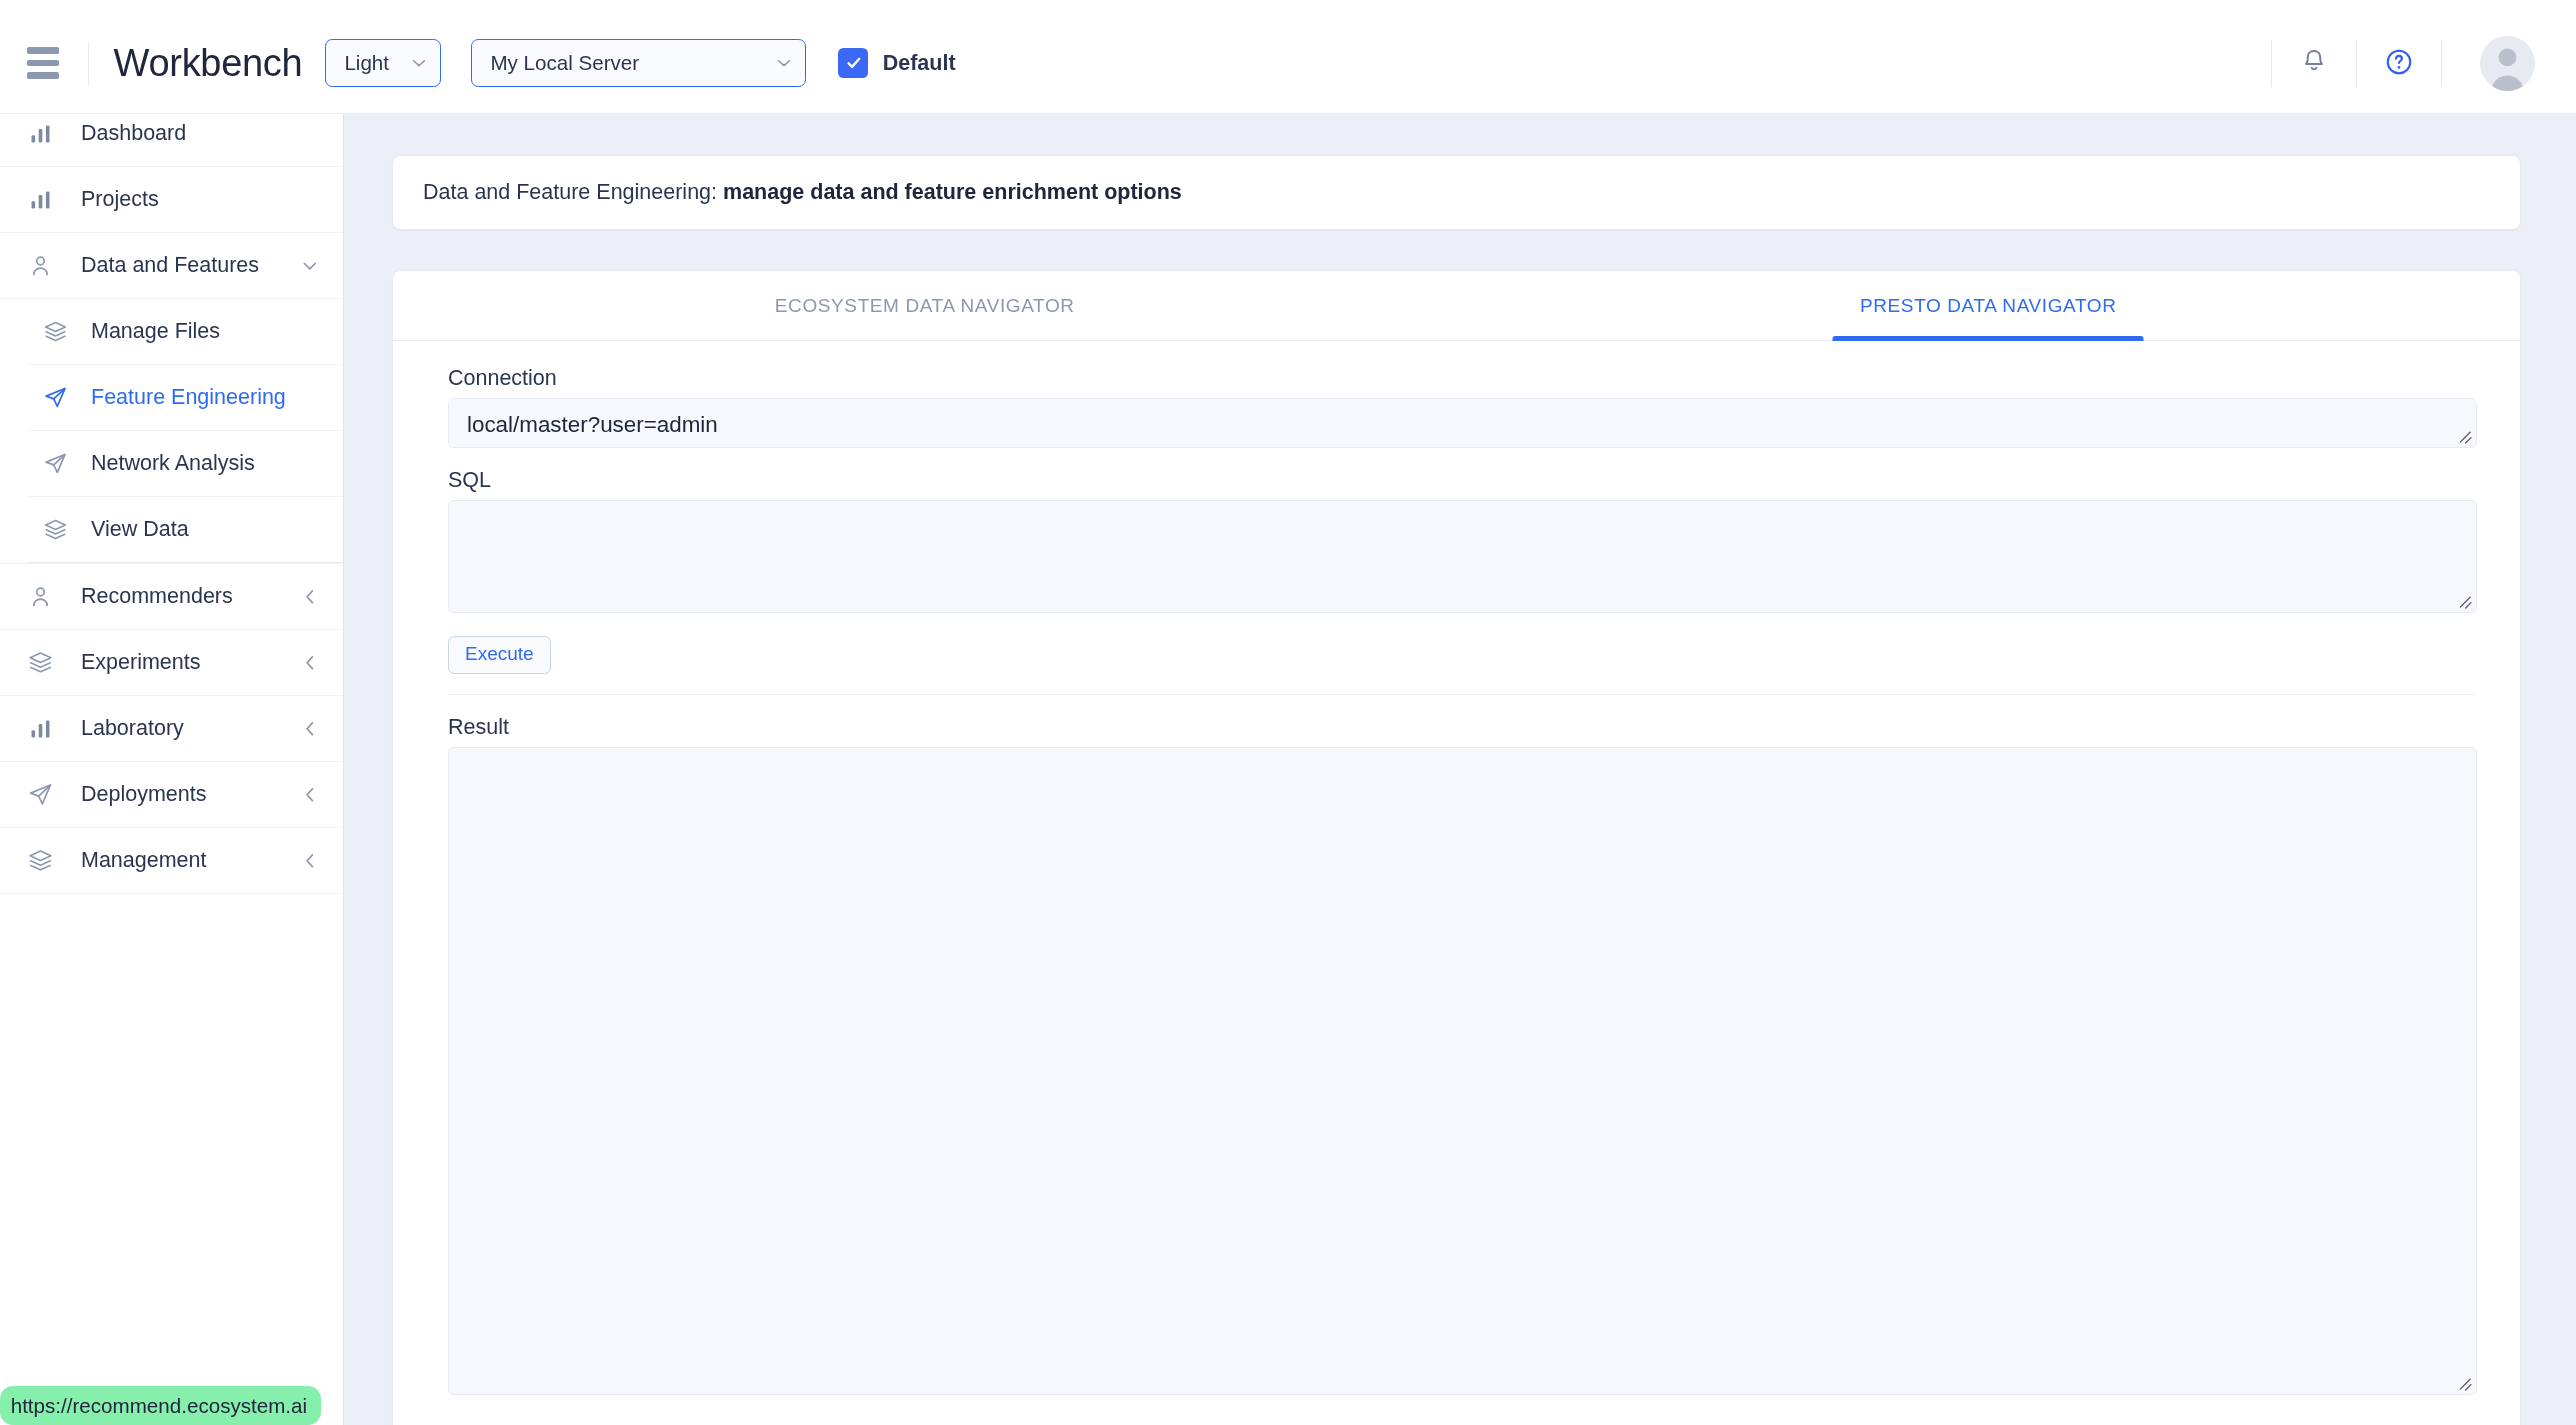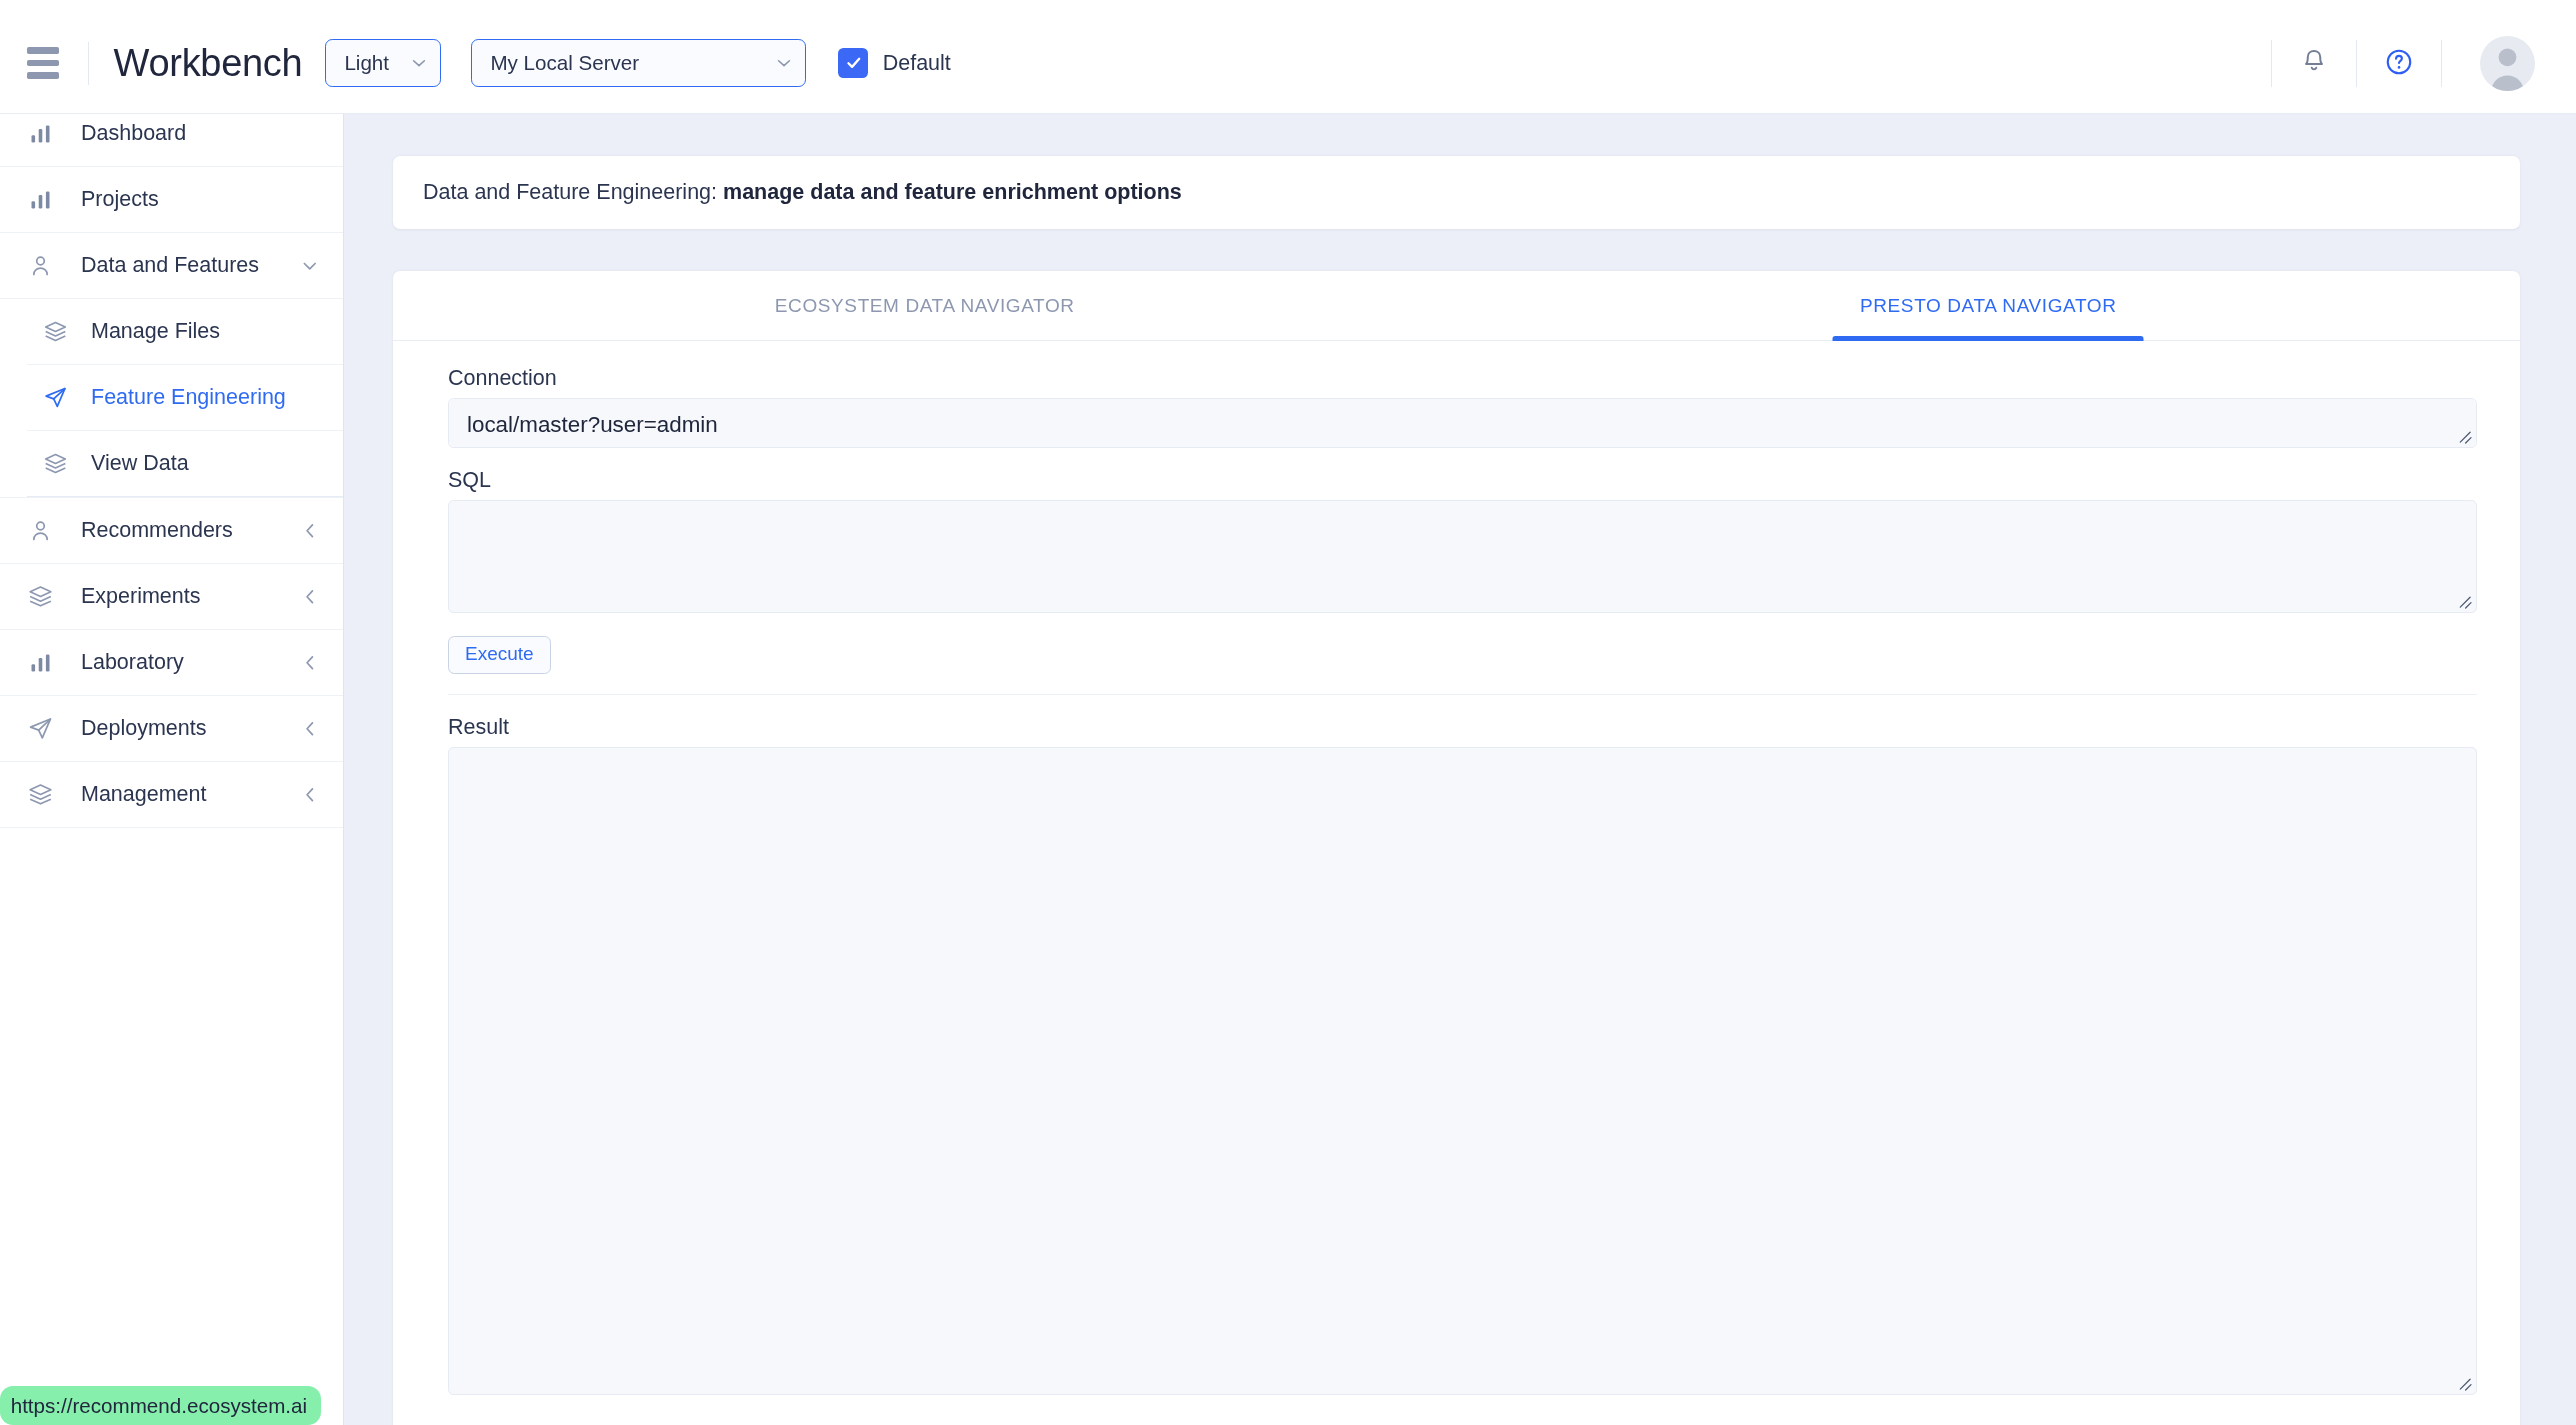"Default" #default-label { font-weight: none -> bold }
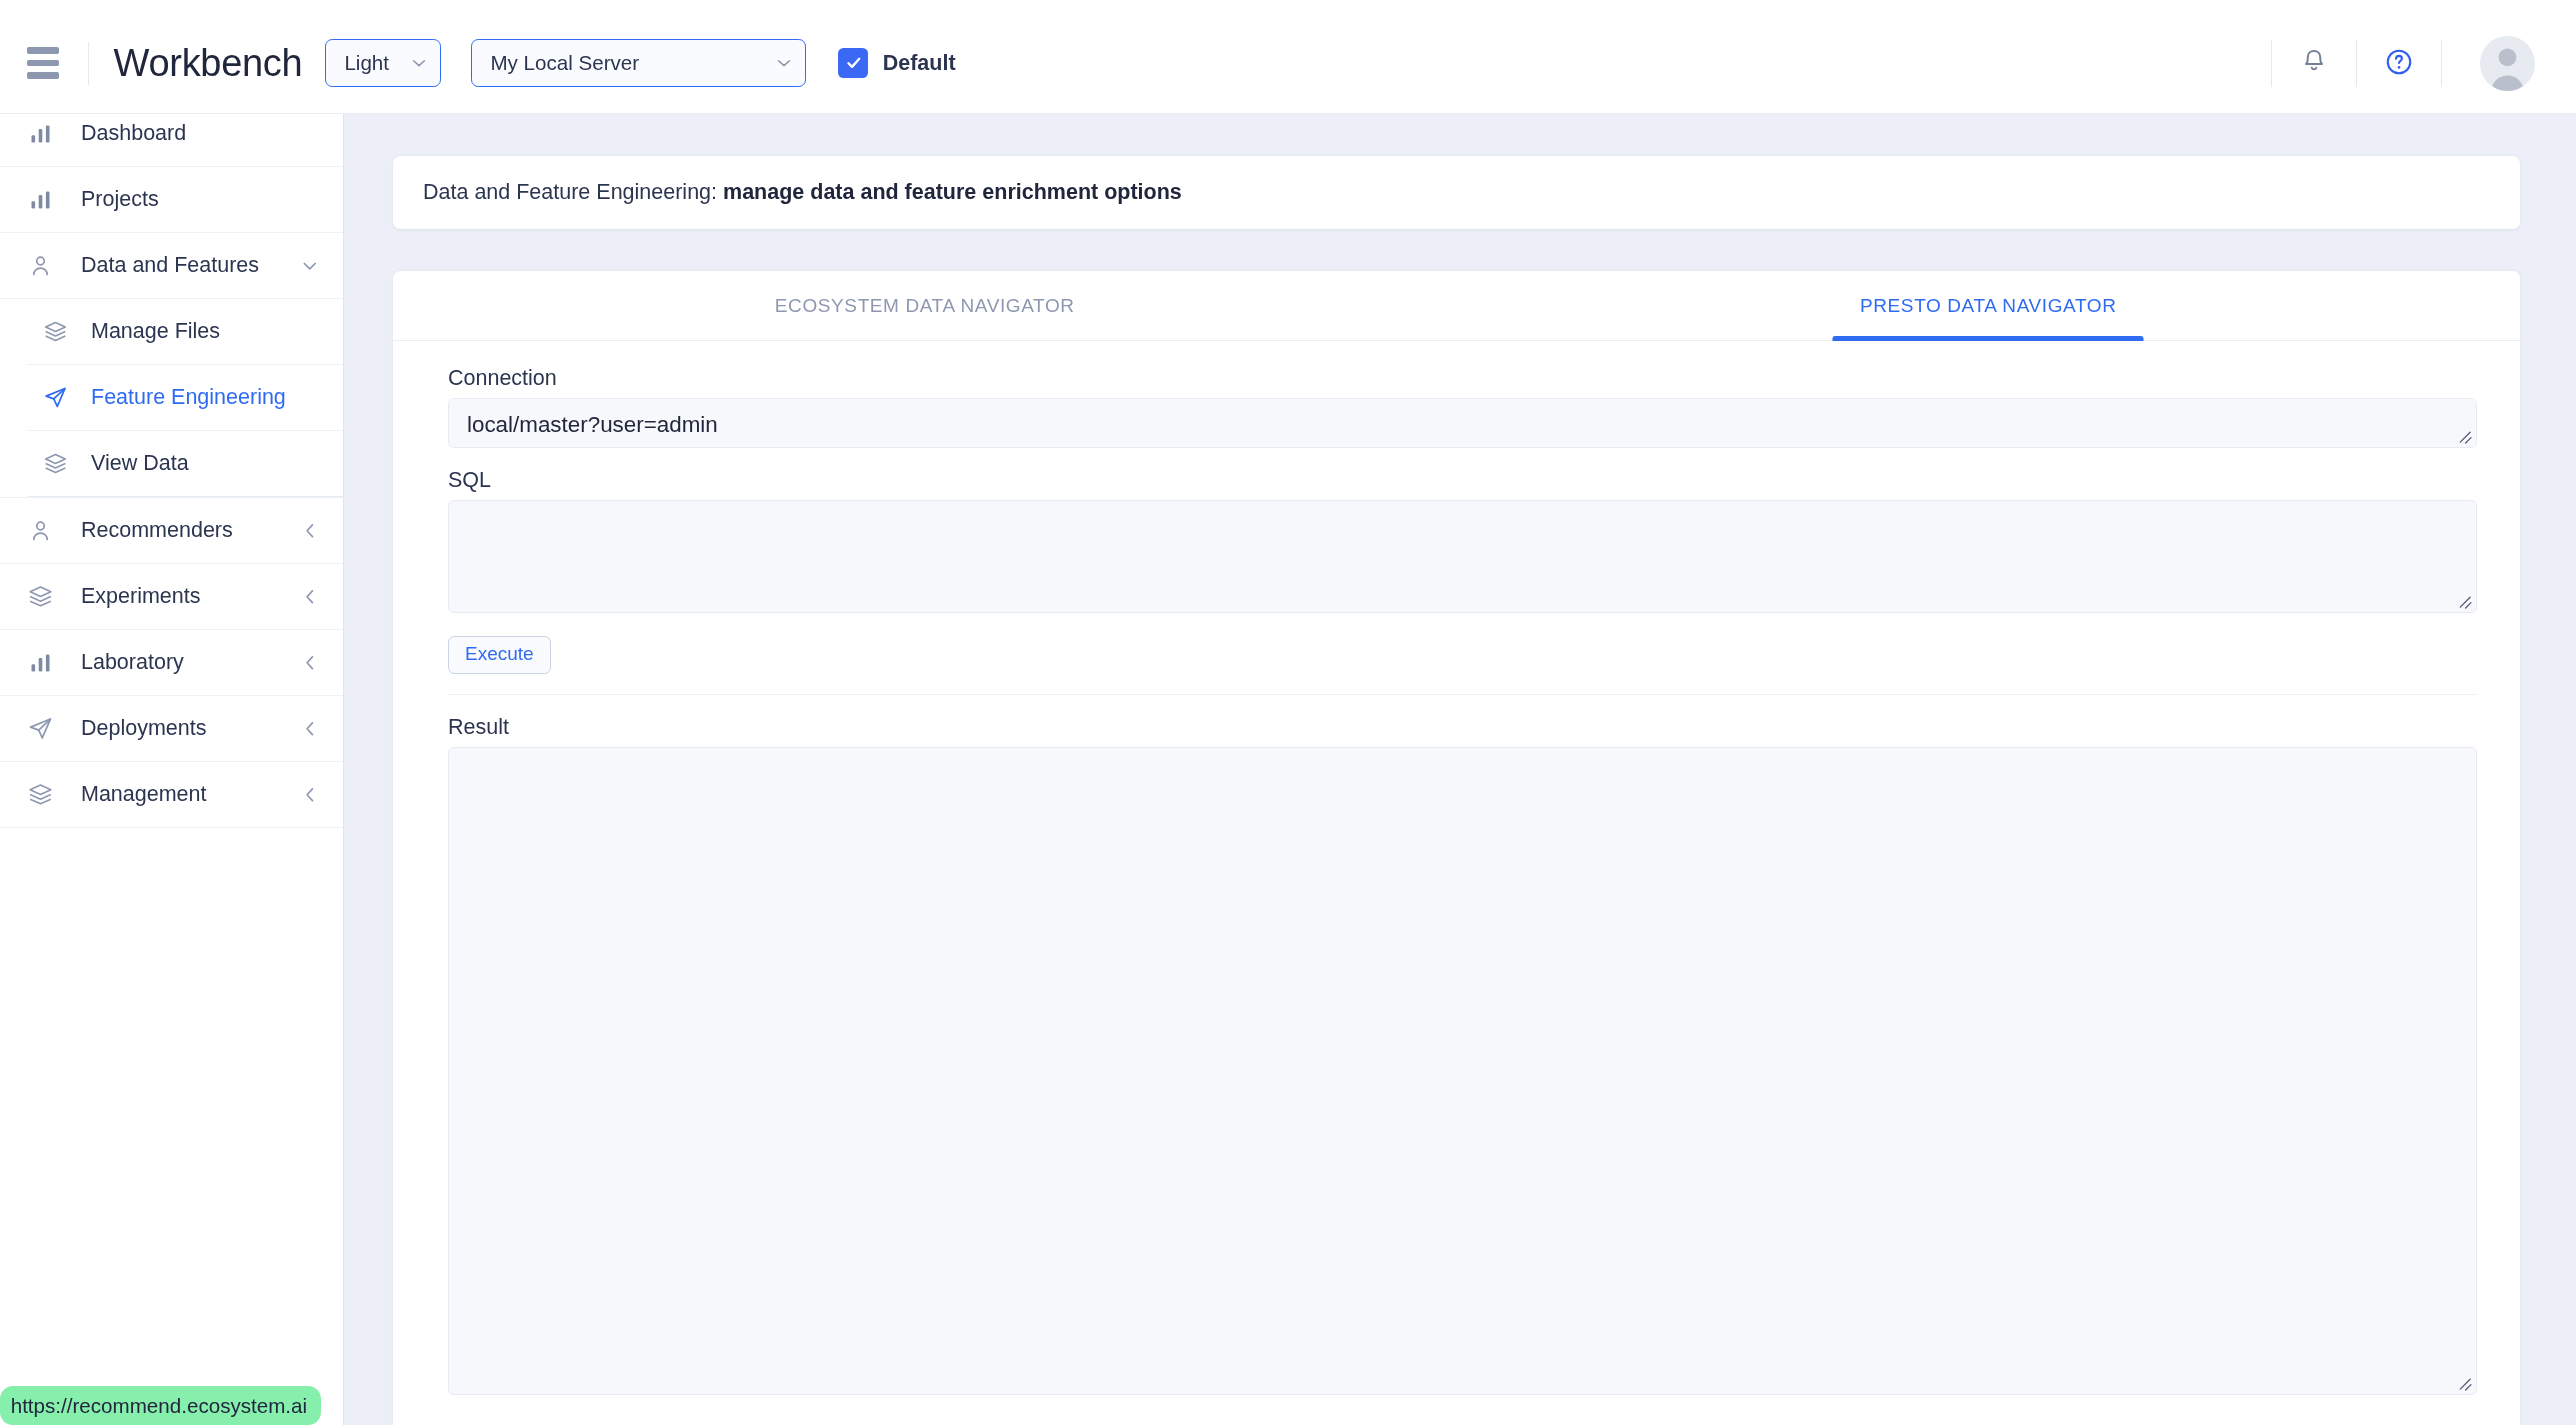"Network Analysis" div.sub-item { html: none -> <div> <span> <svg> <path></path> <path></path> </svg> </span> <span>Network Analysis</span> </div> }
